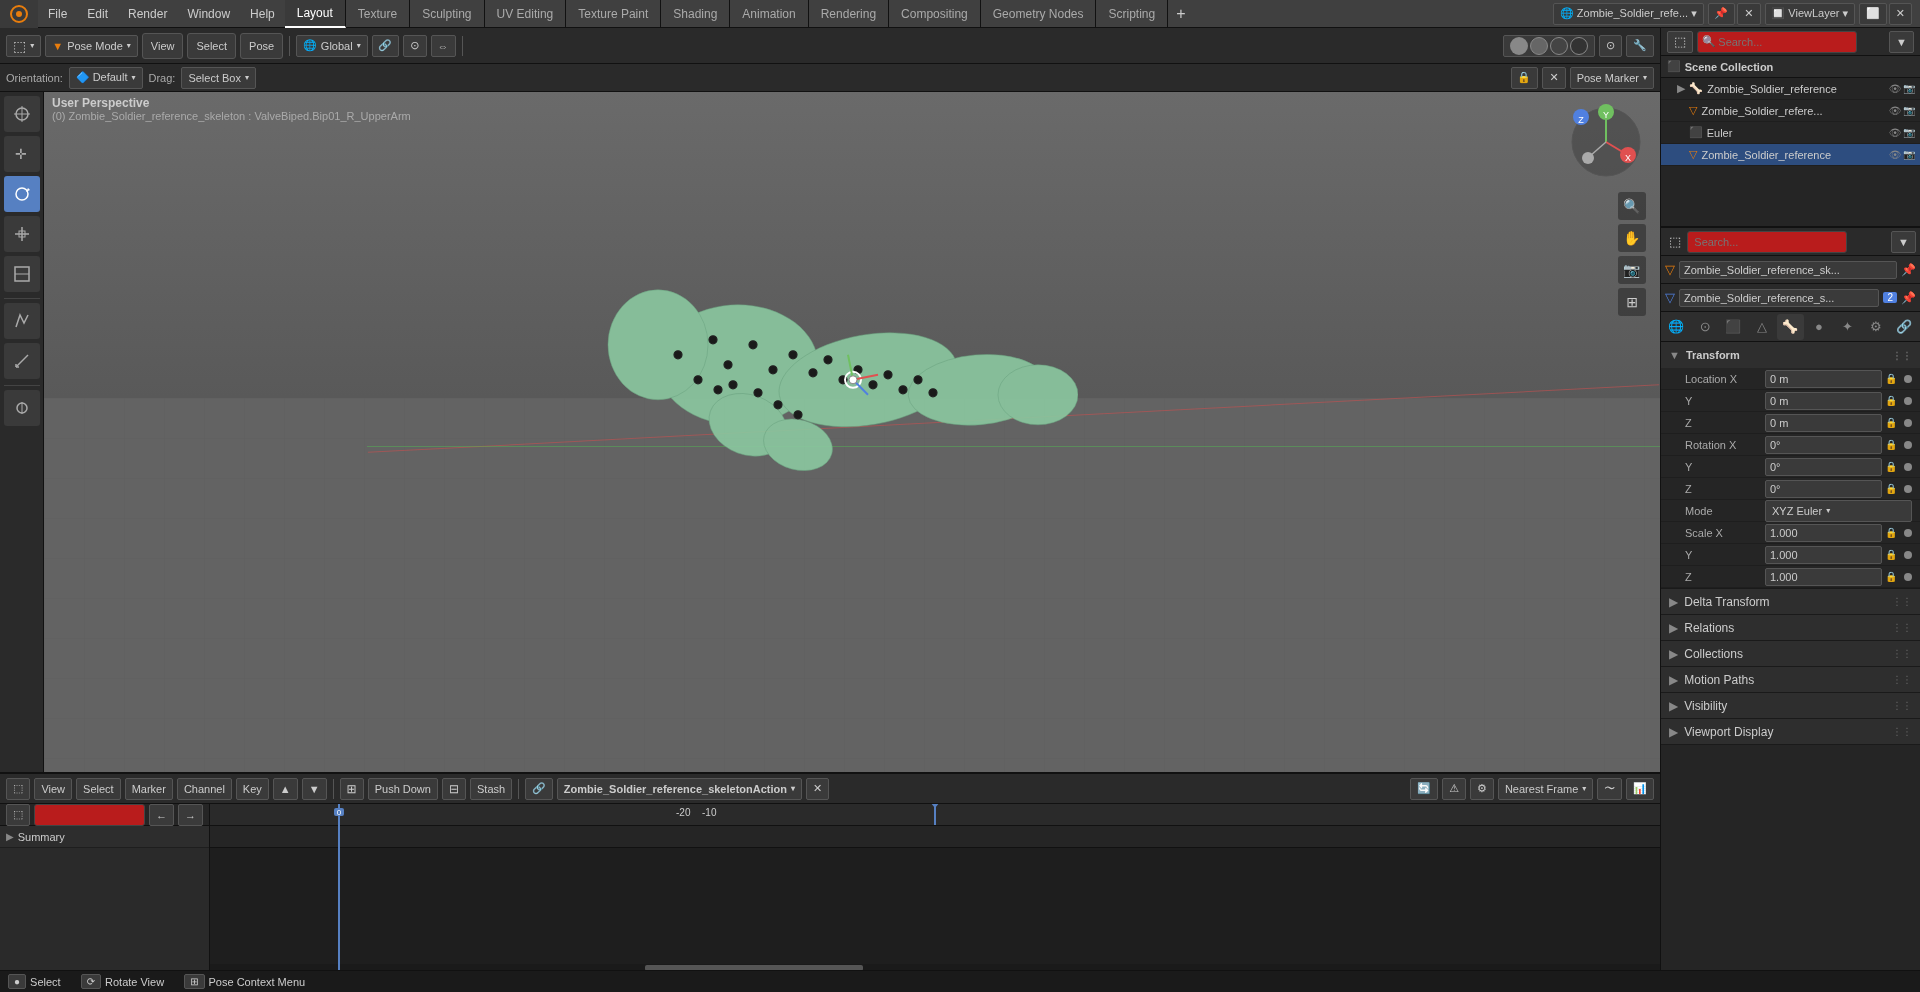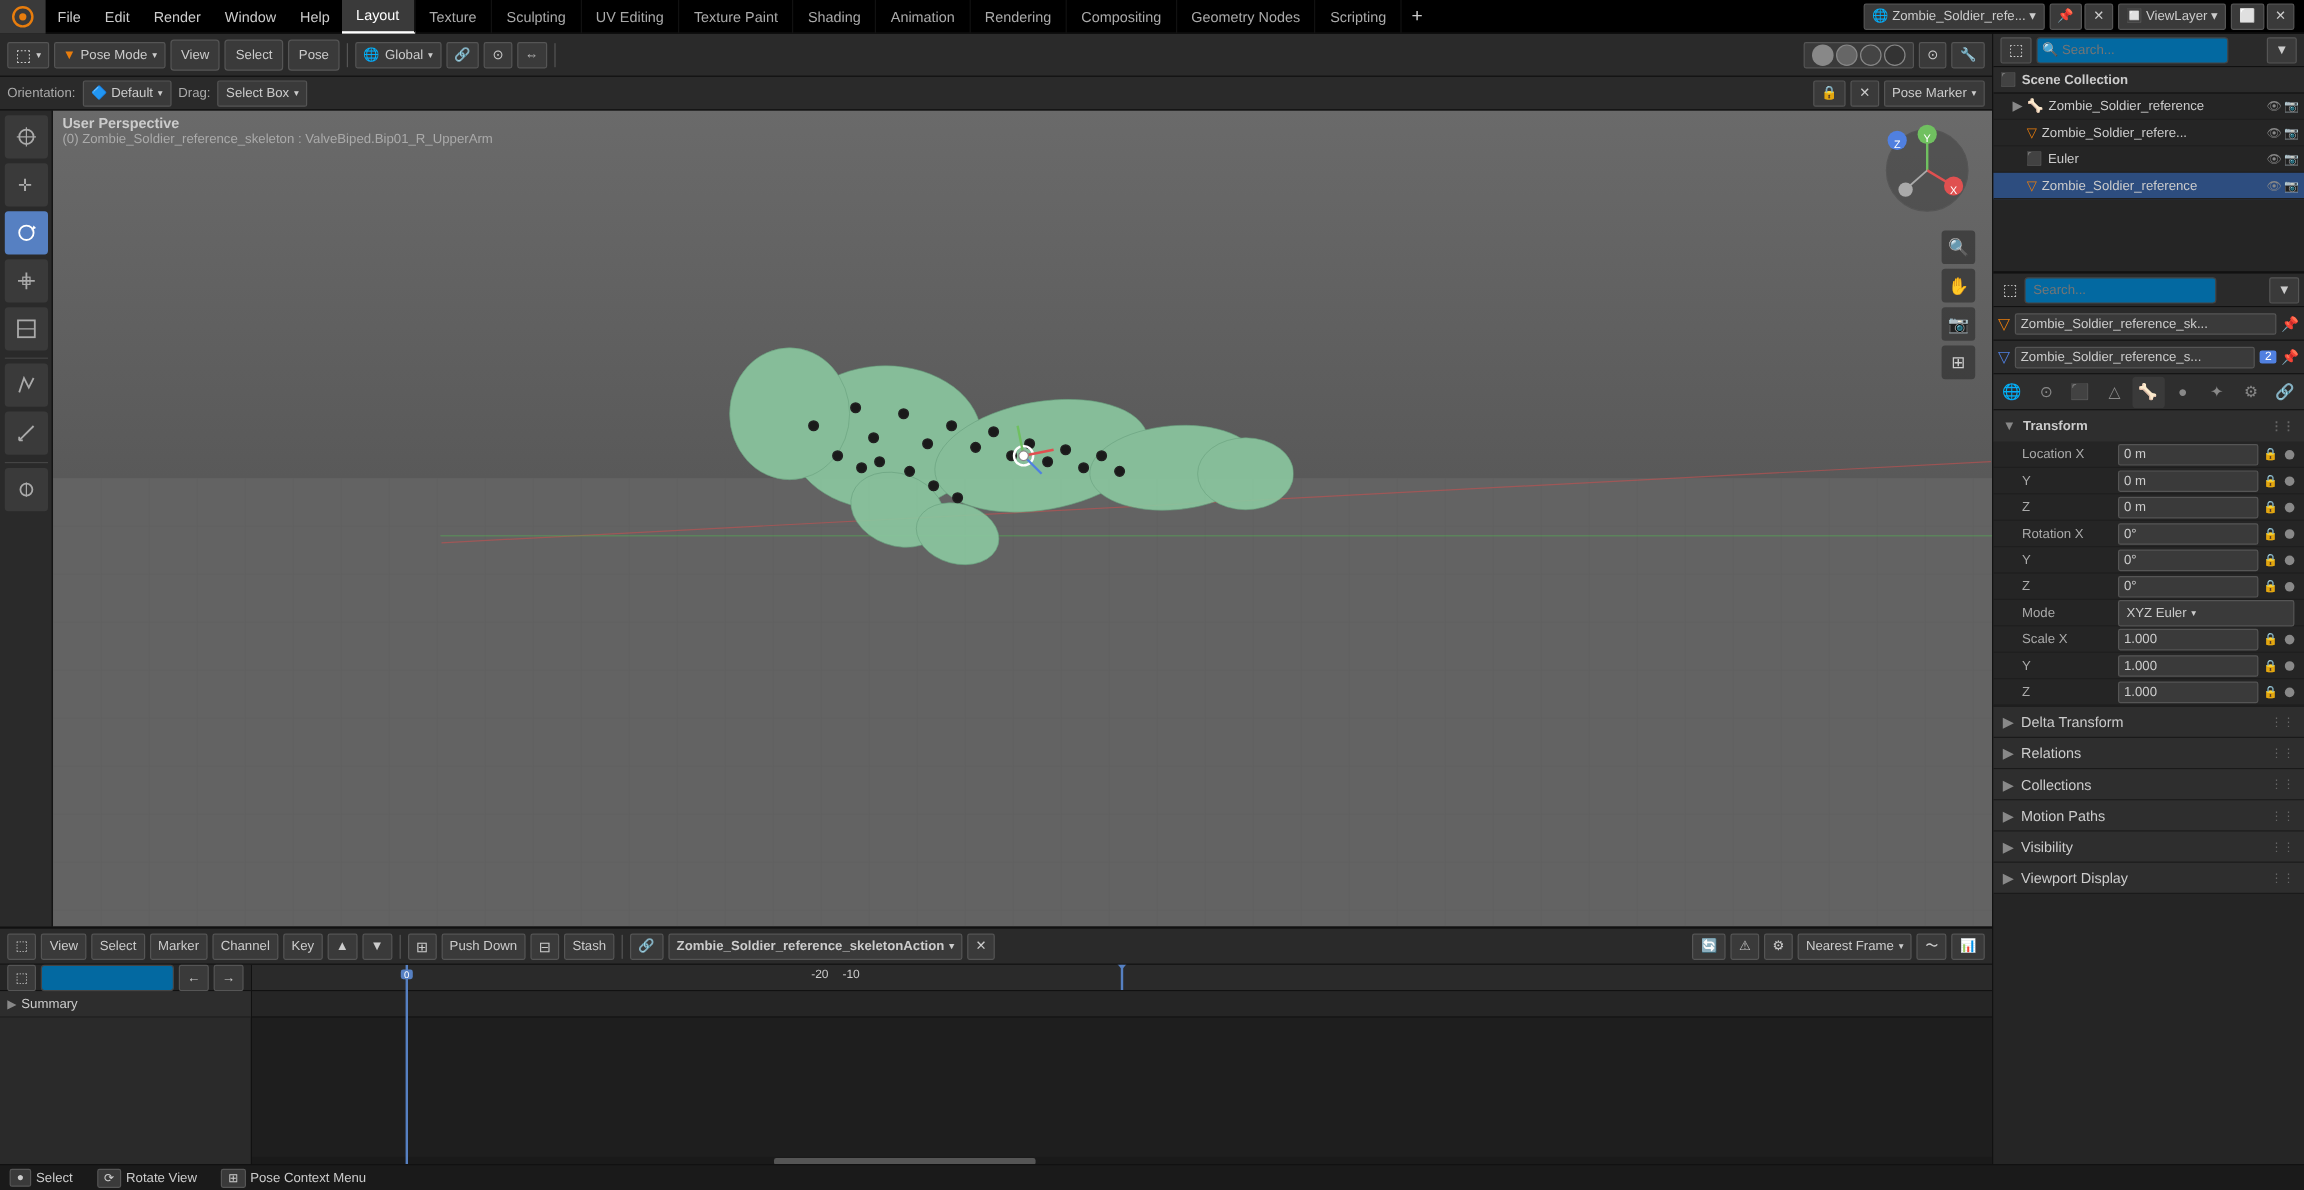"File" #top-menubar { background: #000000 -> #404040 }
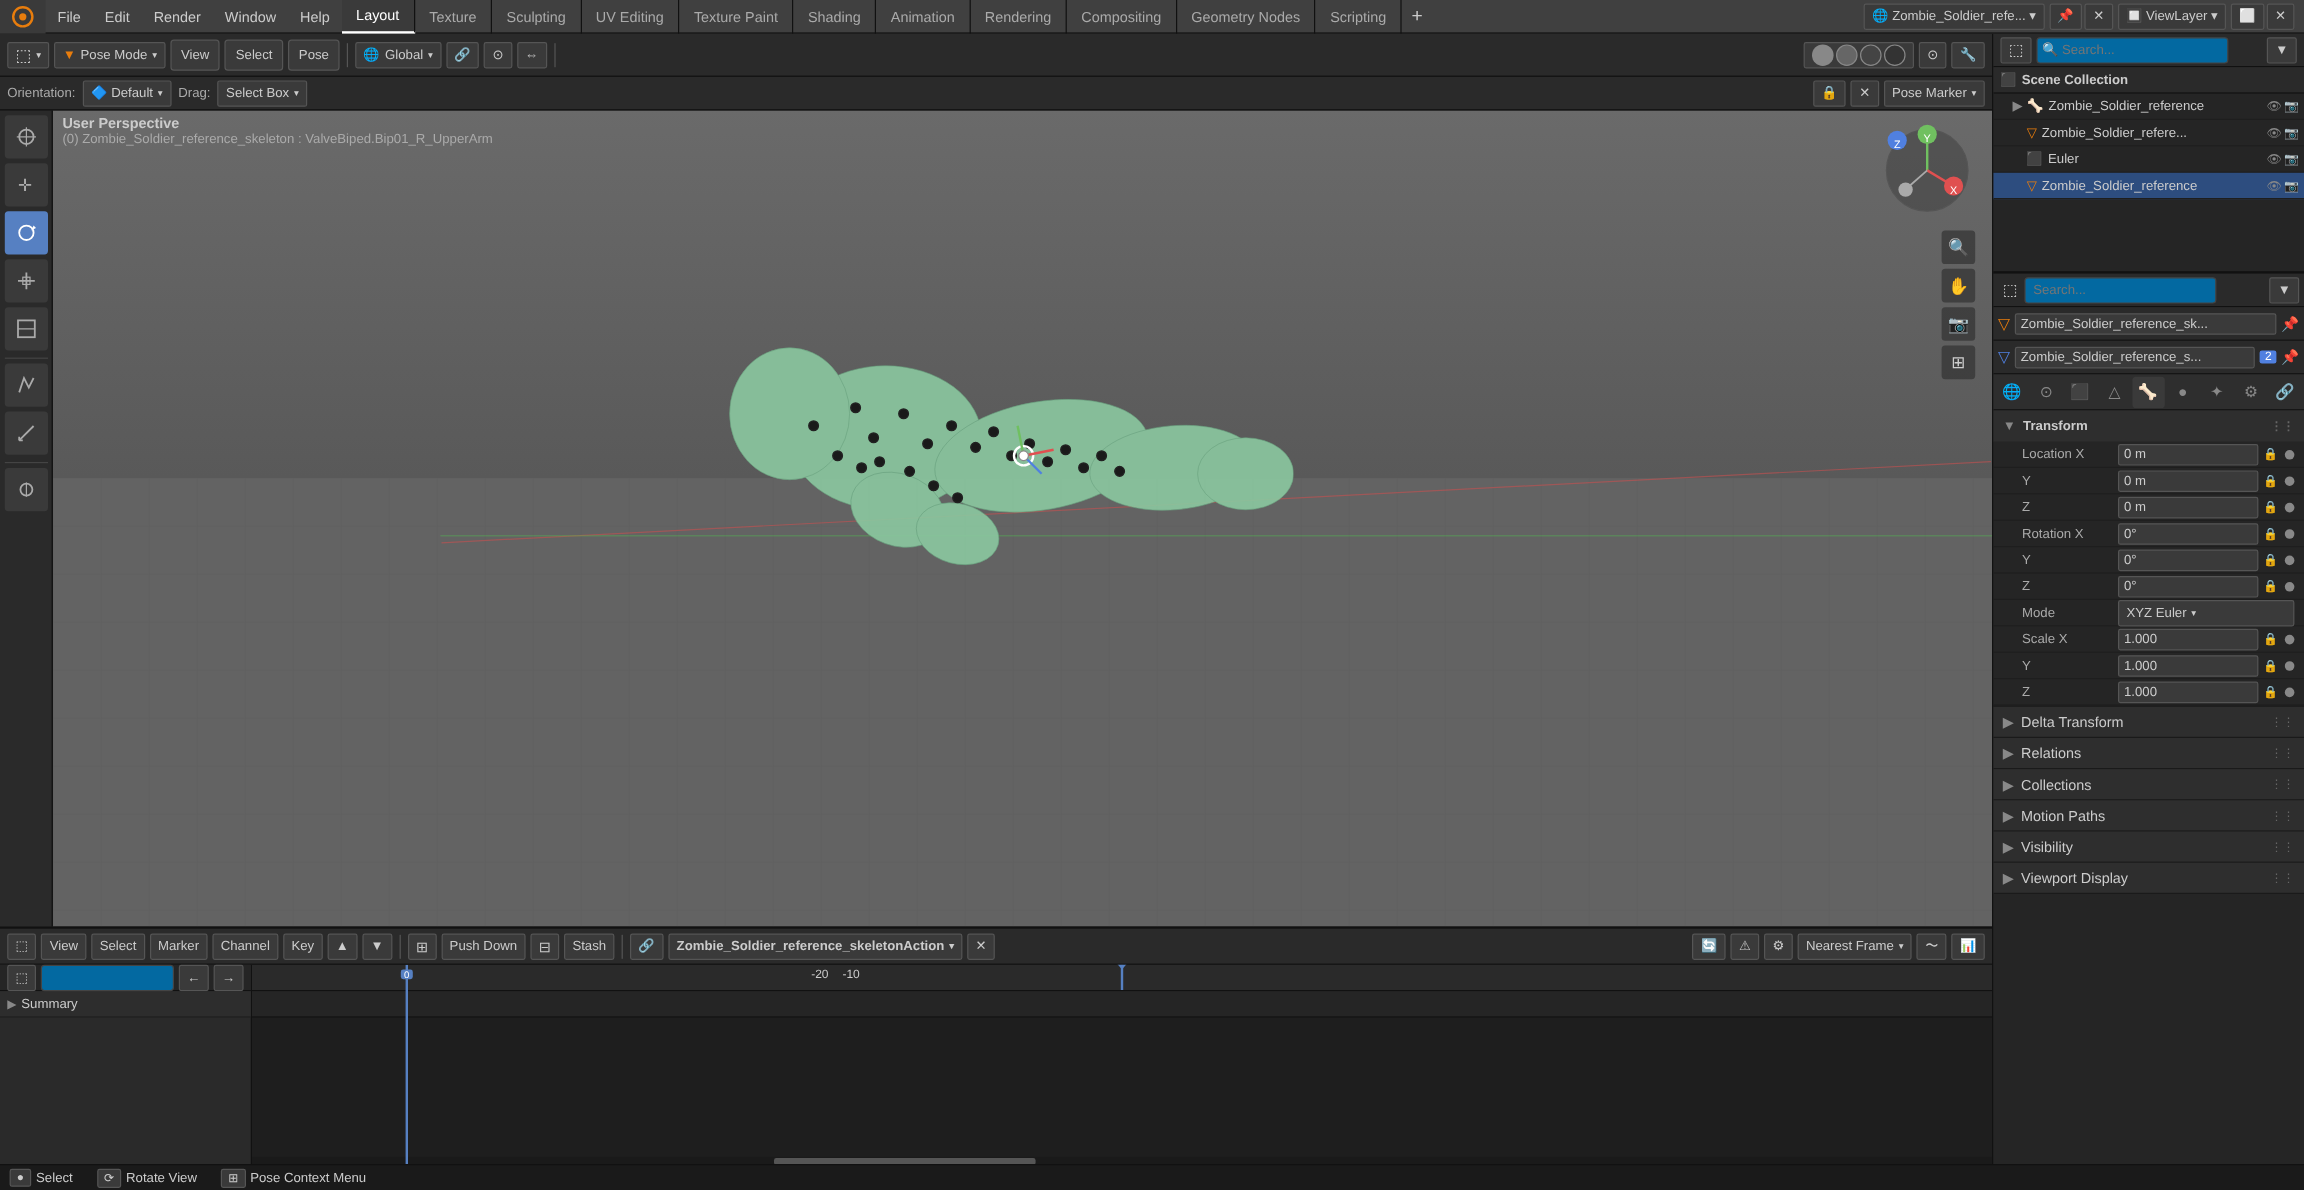"Search..." .search-box { background: #0369a1 -> #b91c1c }
